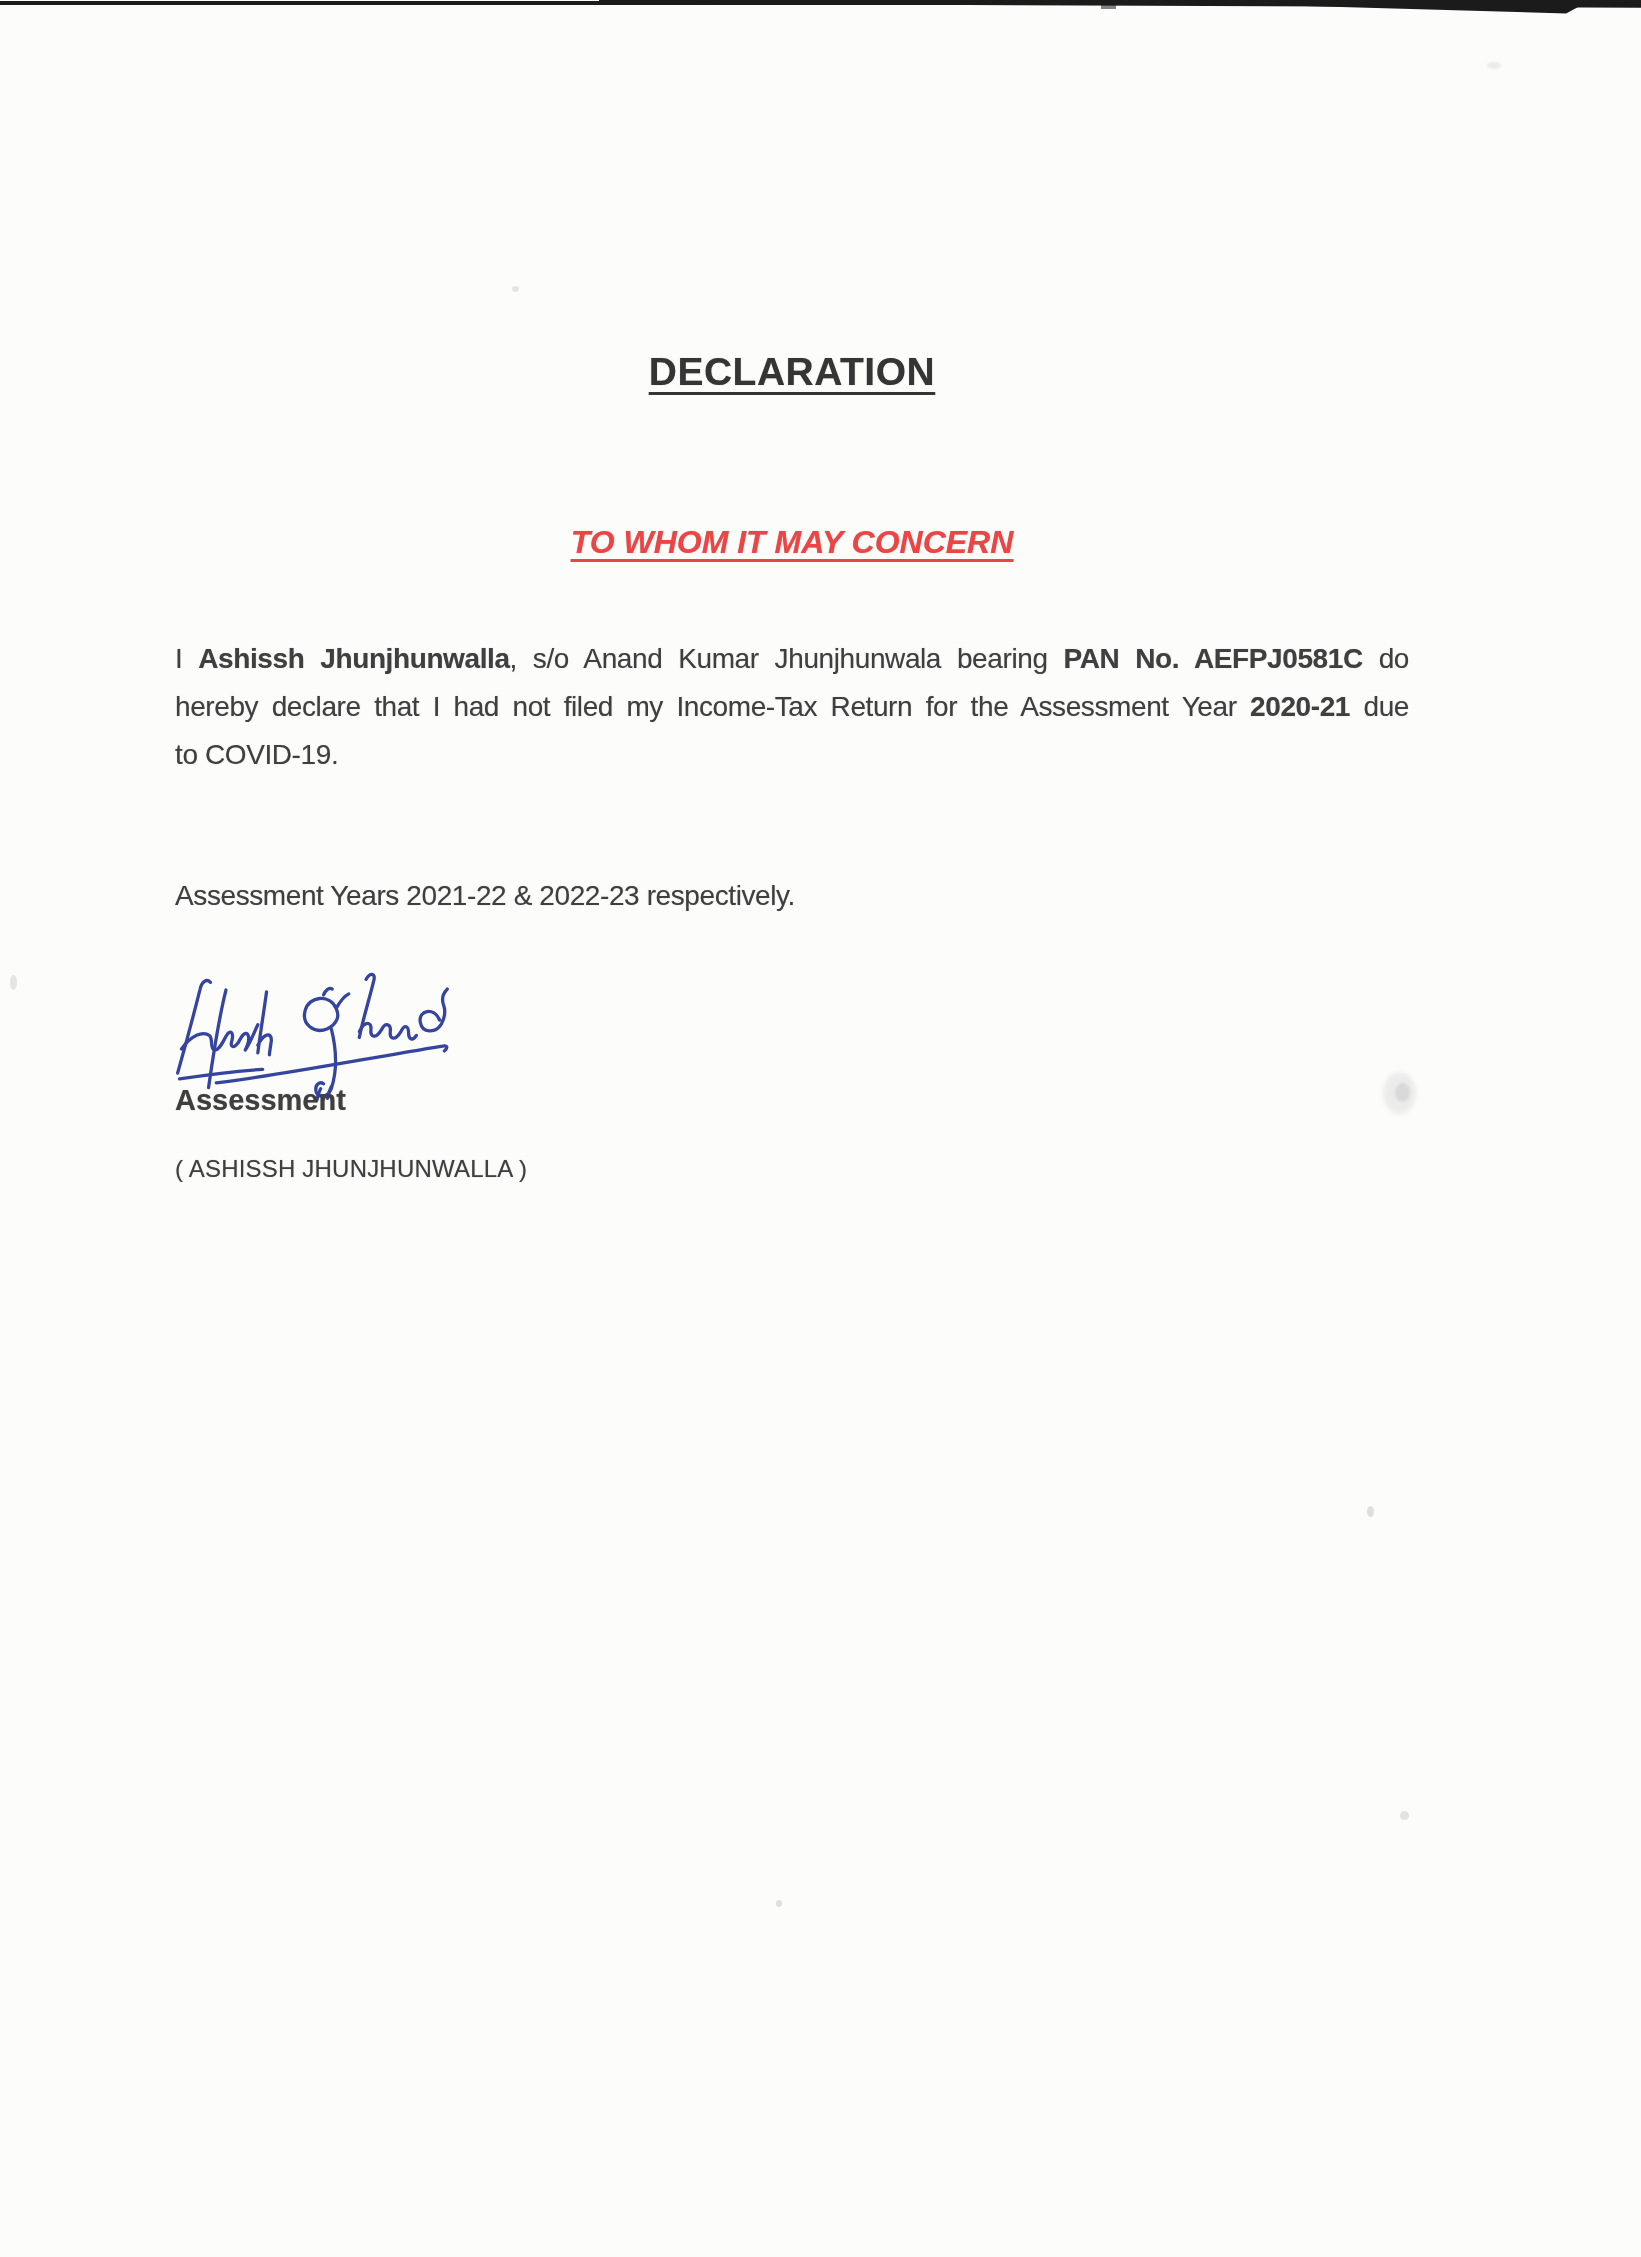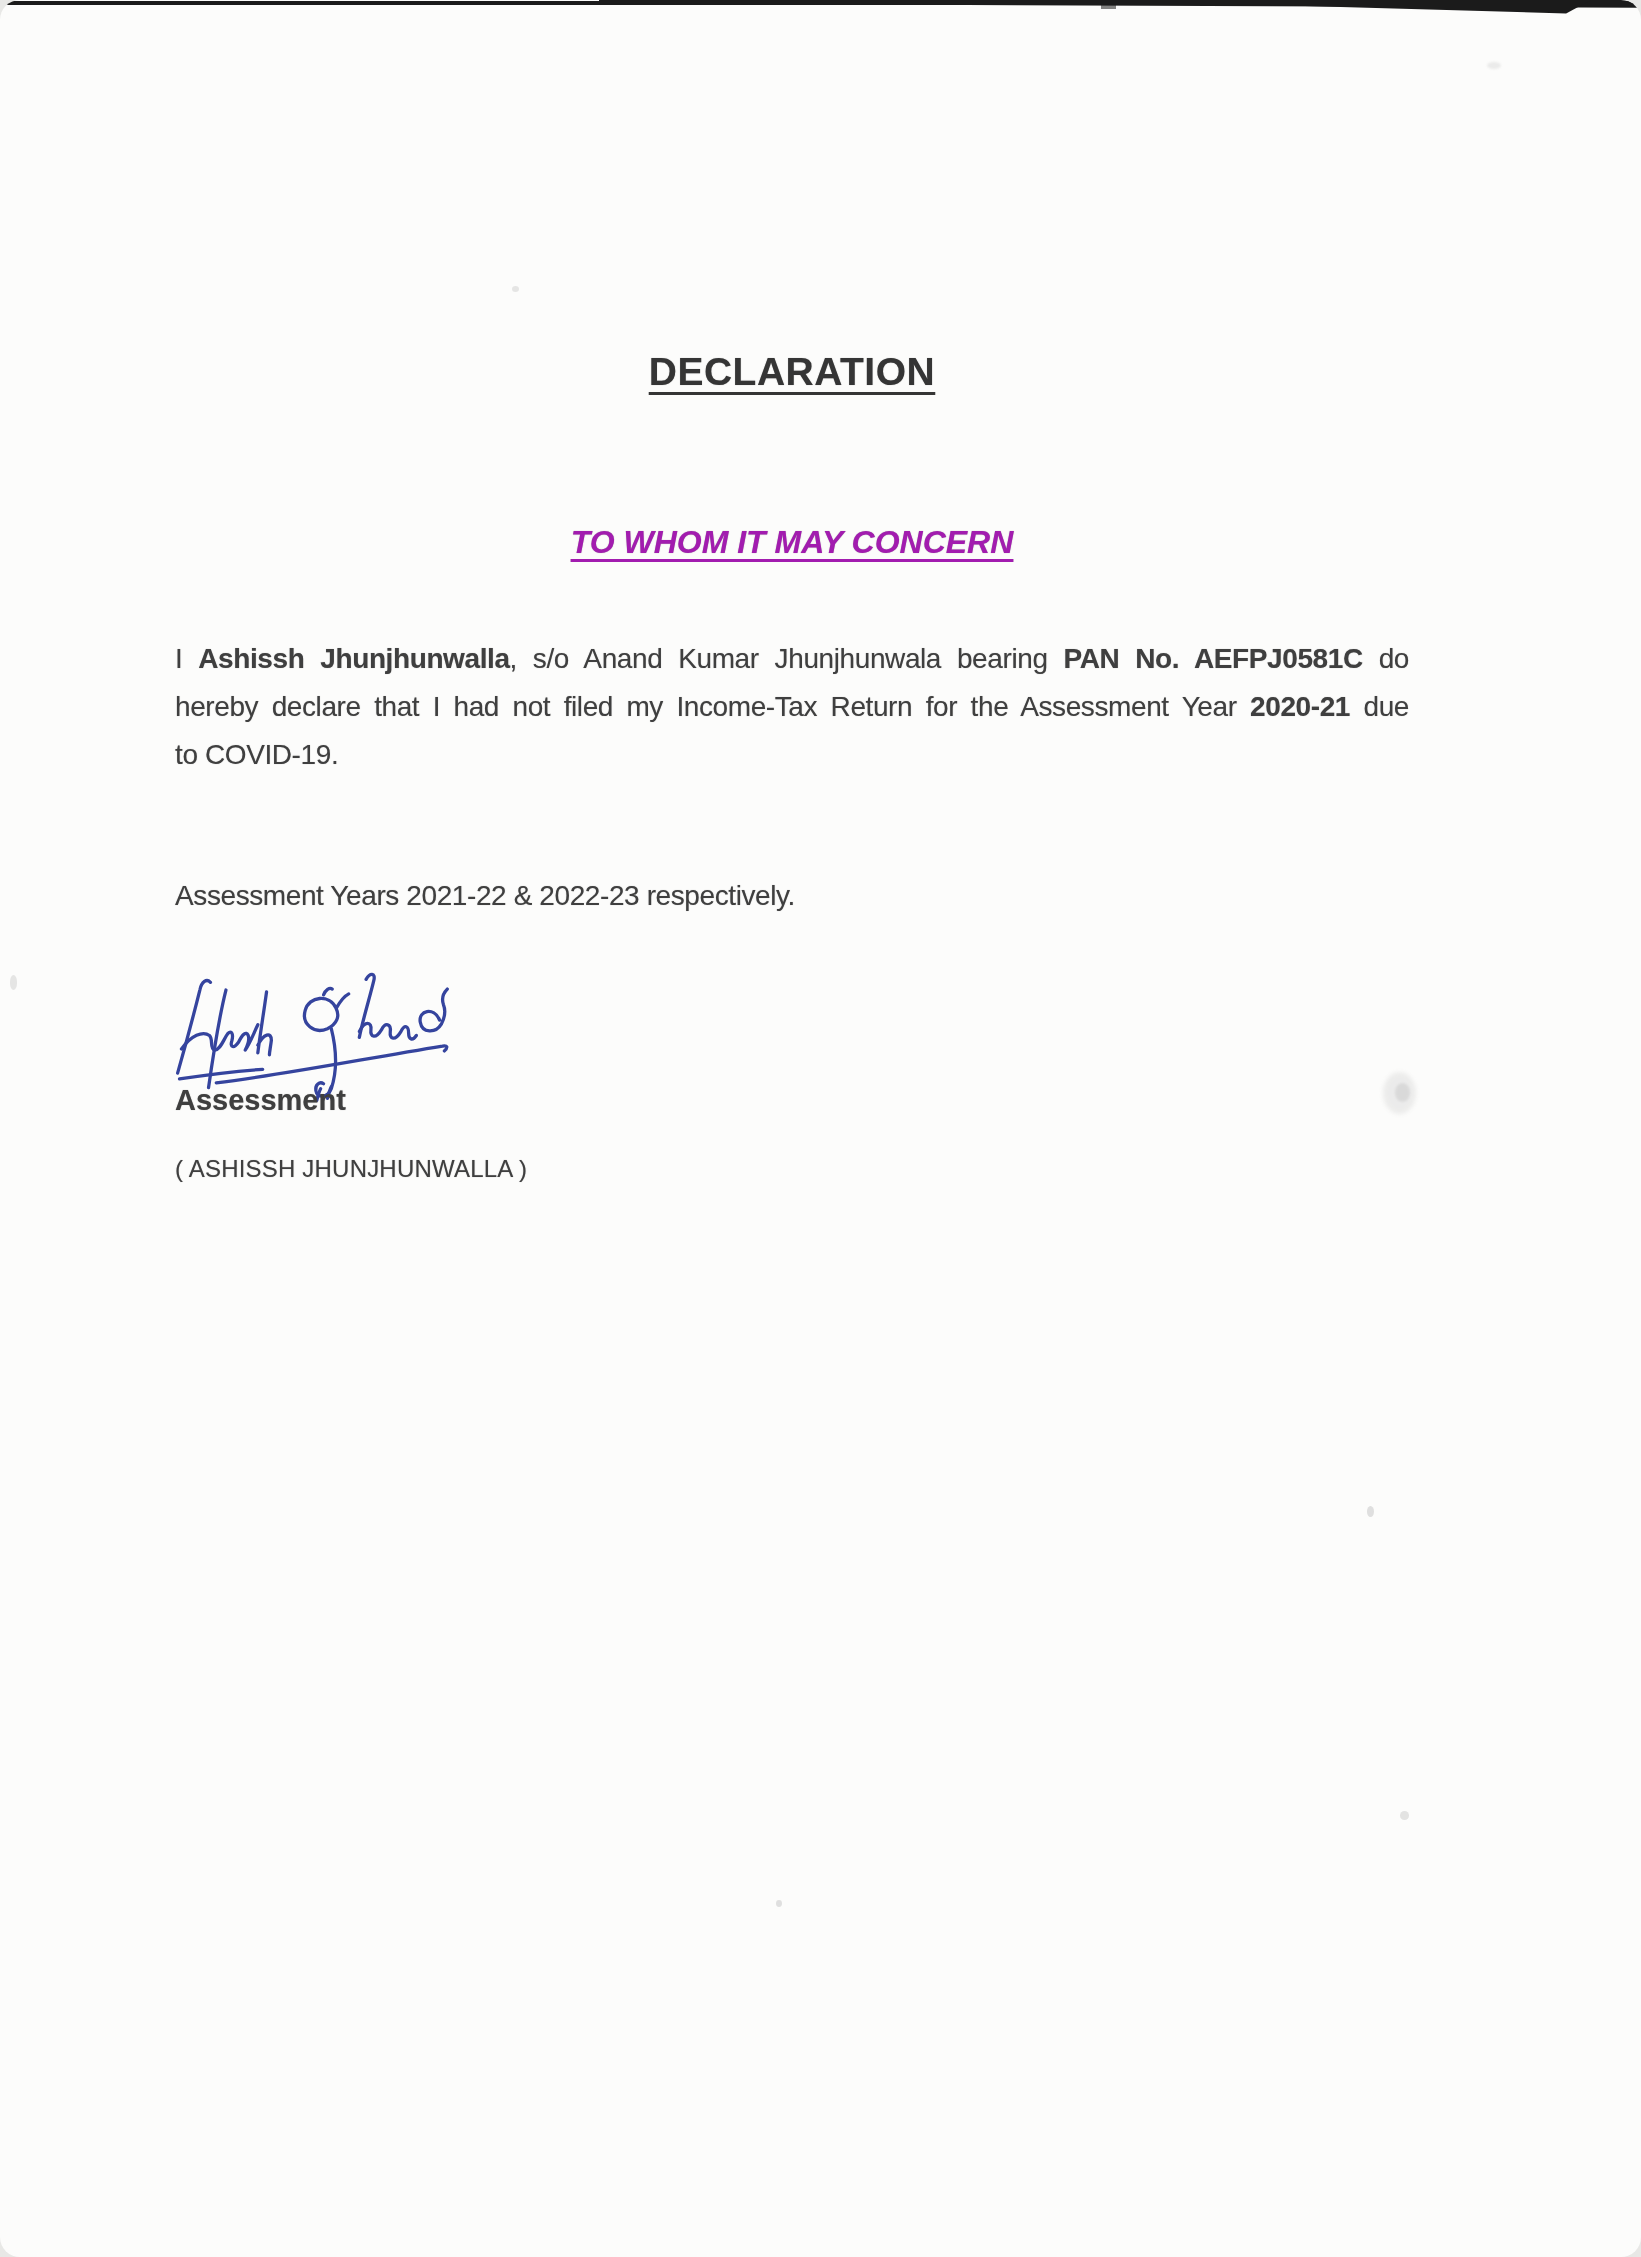"DECLARATION" .page { border-radius: 20px -> none }
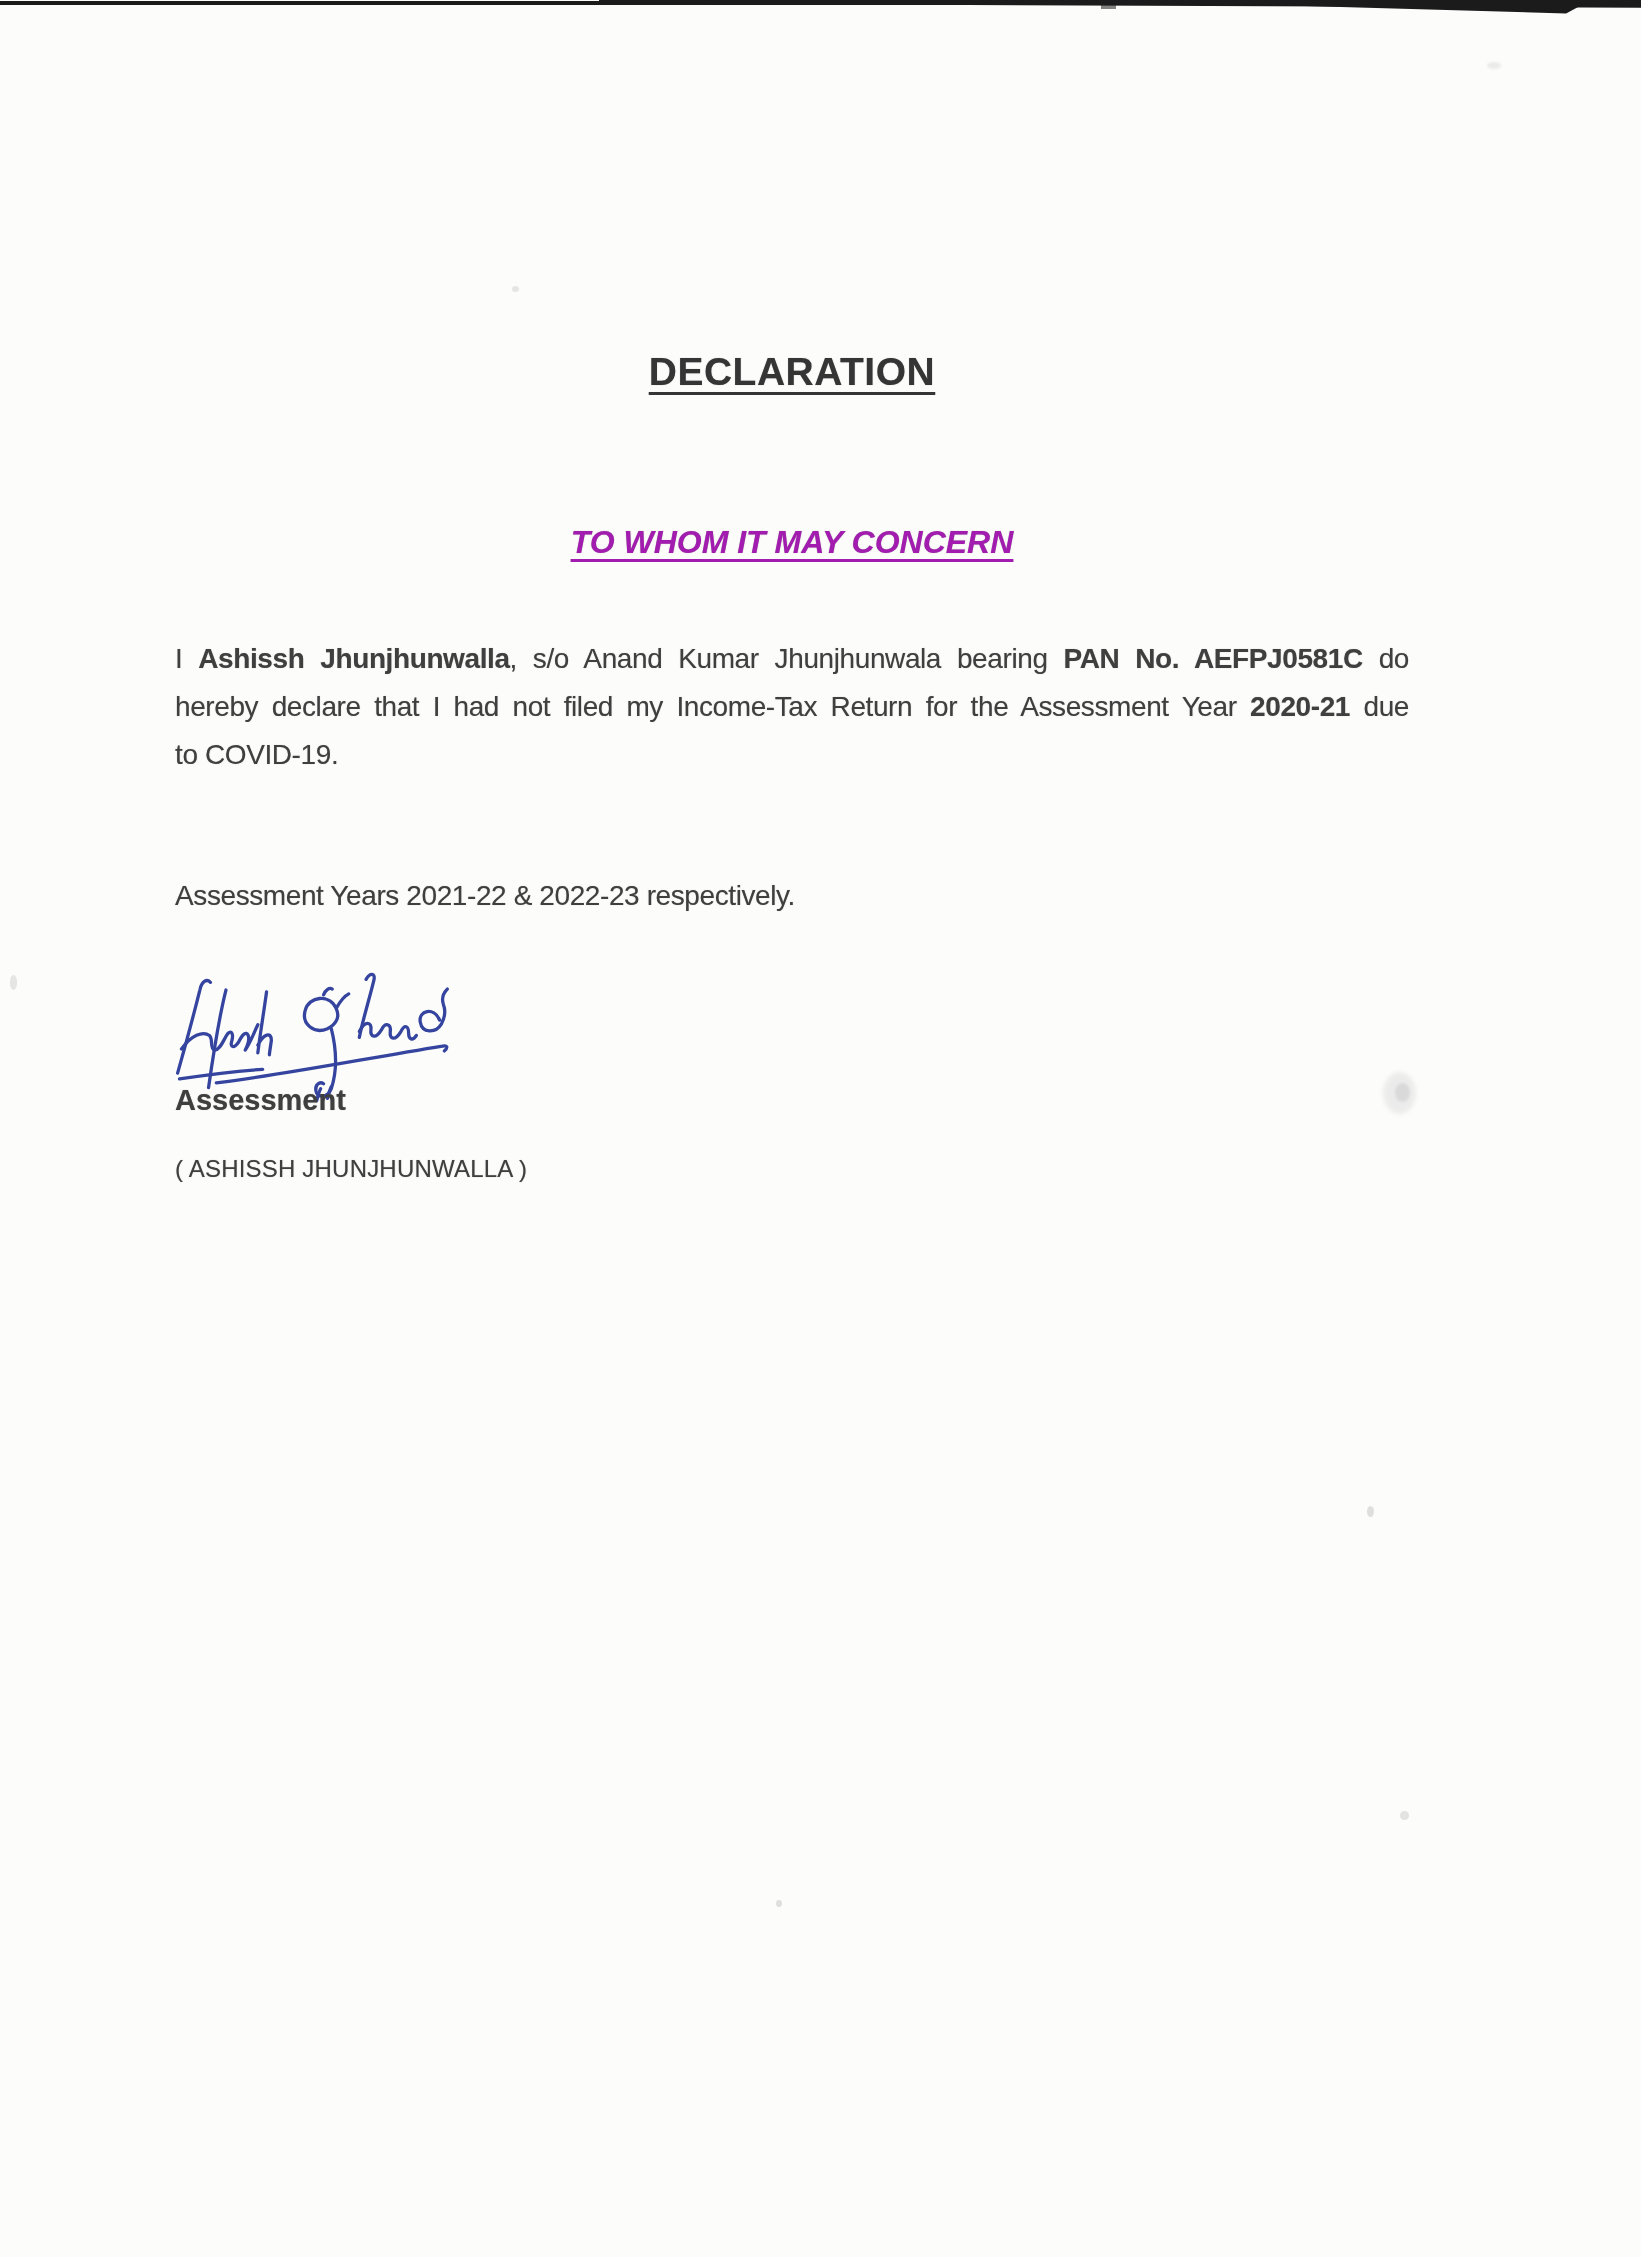"TO WHOM IT MAY CONCERN" .subtitle { color: #a21caf -> #ef4444 }
